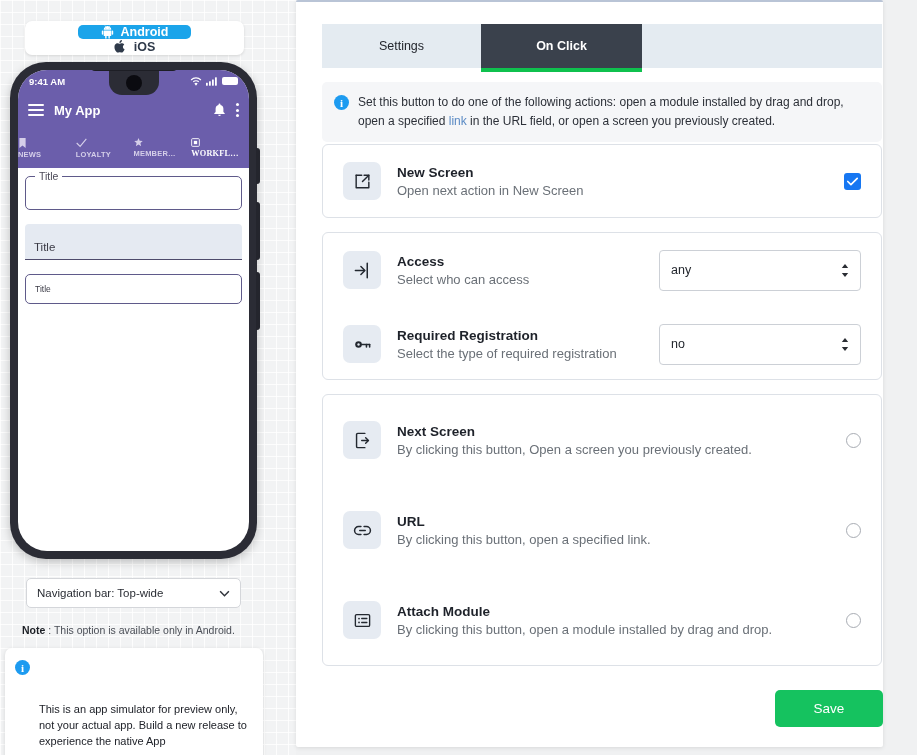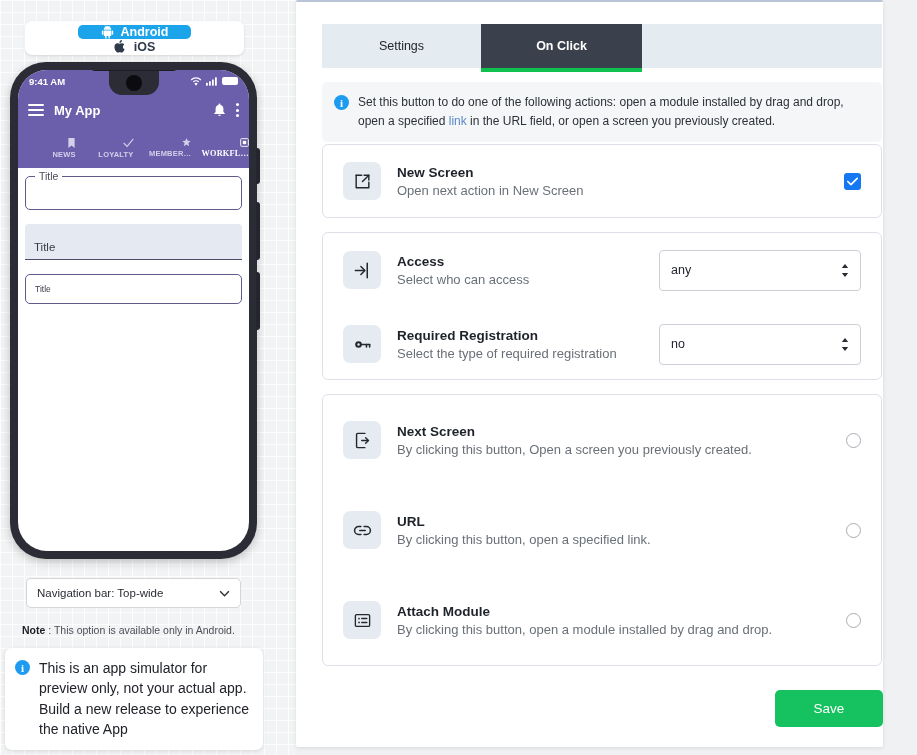"NEWS" .app-tab { align-items: flex-end -> flex-start }
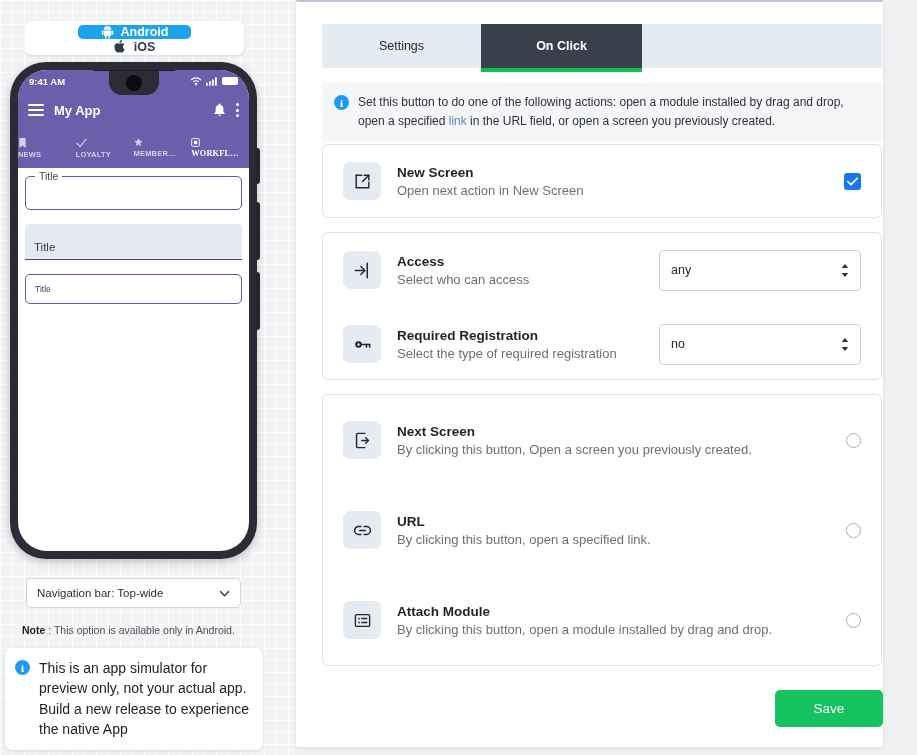"This is an app simulator" #sim-notice .txt { font-size: 14px -> 11px; margin-top: none -> 44px }
